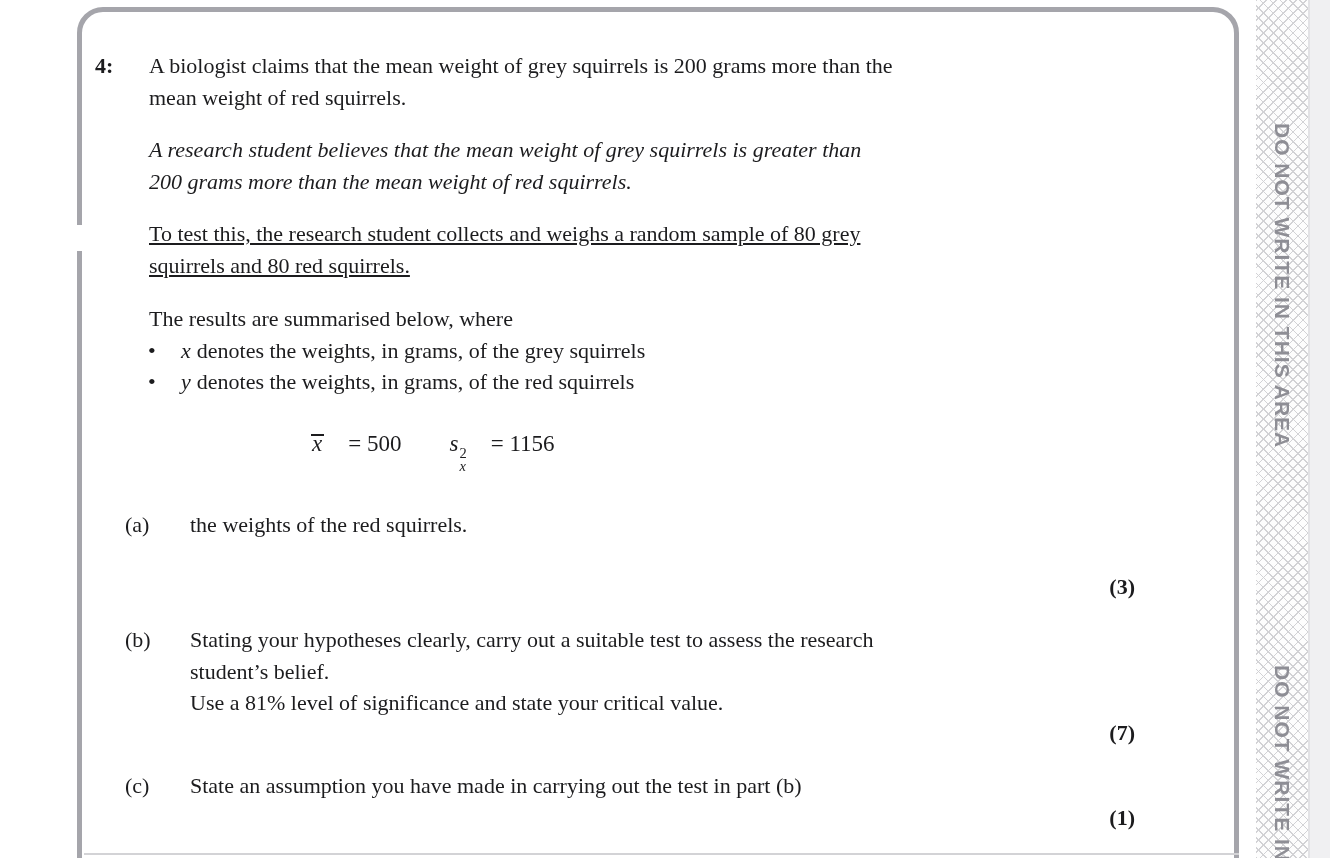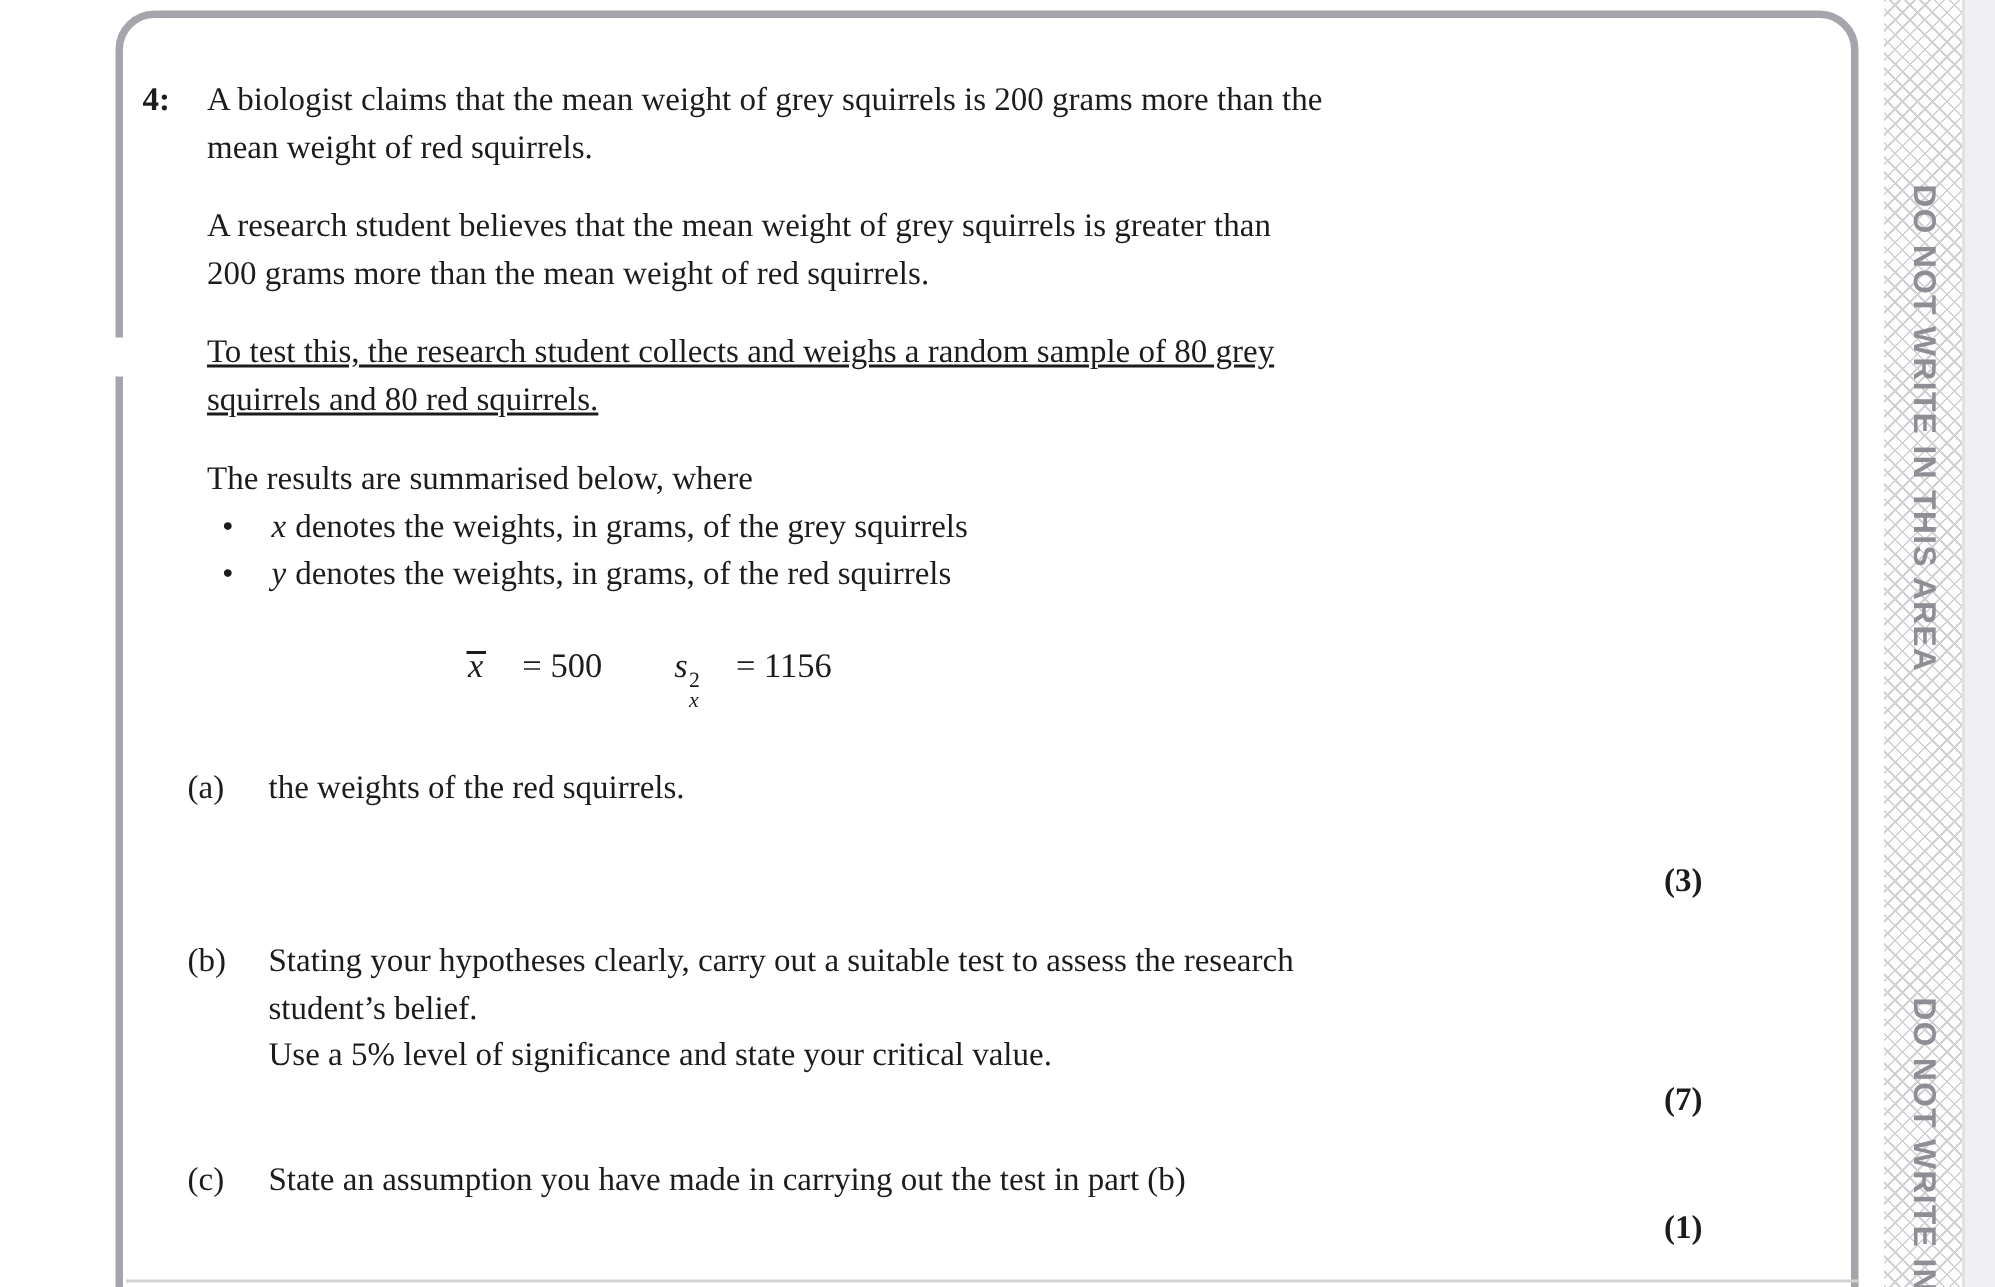"A biologist claims that the" .content .line { margin-left: none -> 11px }
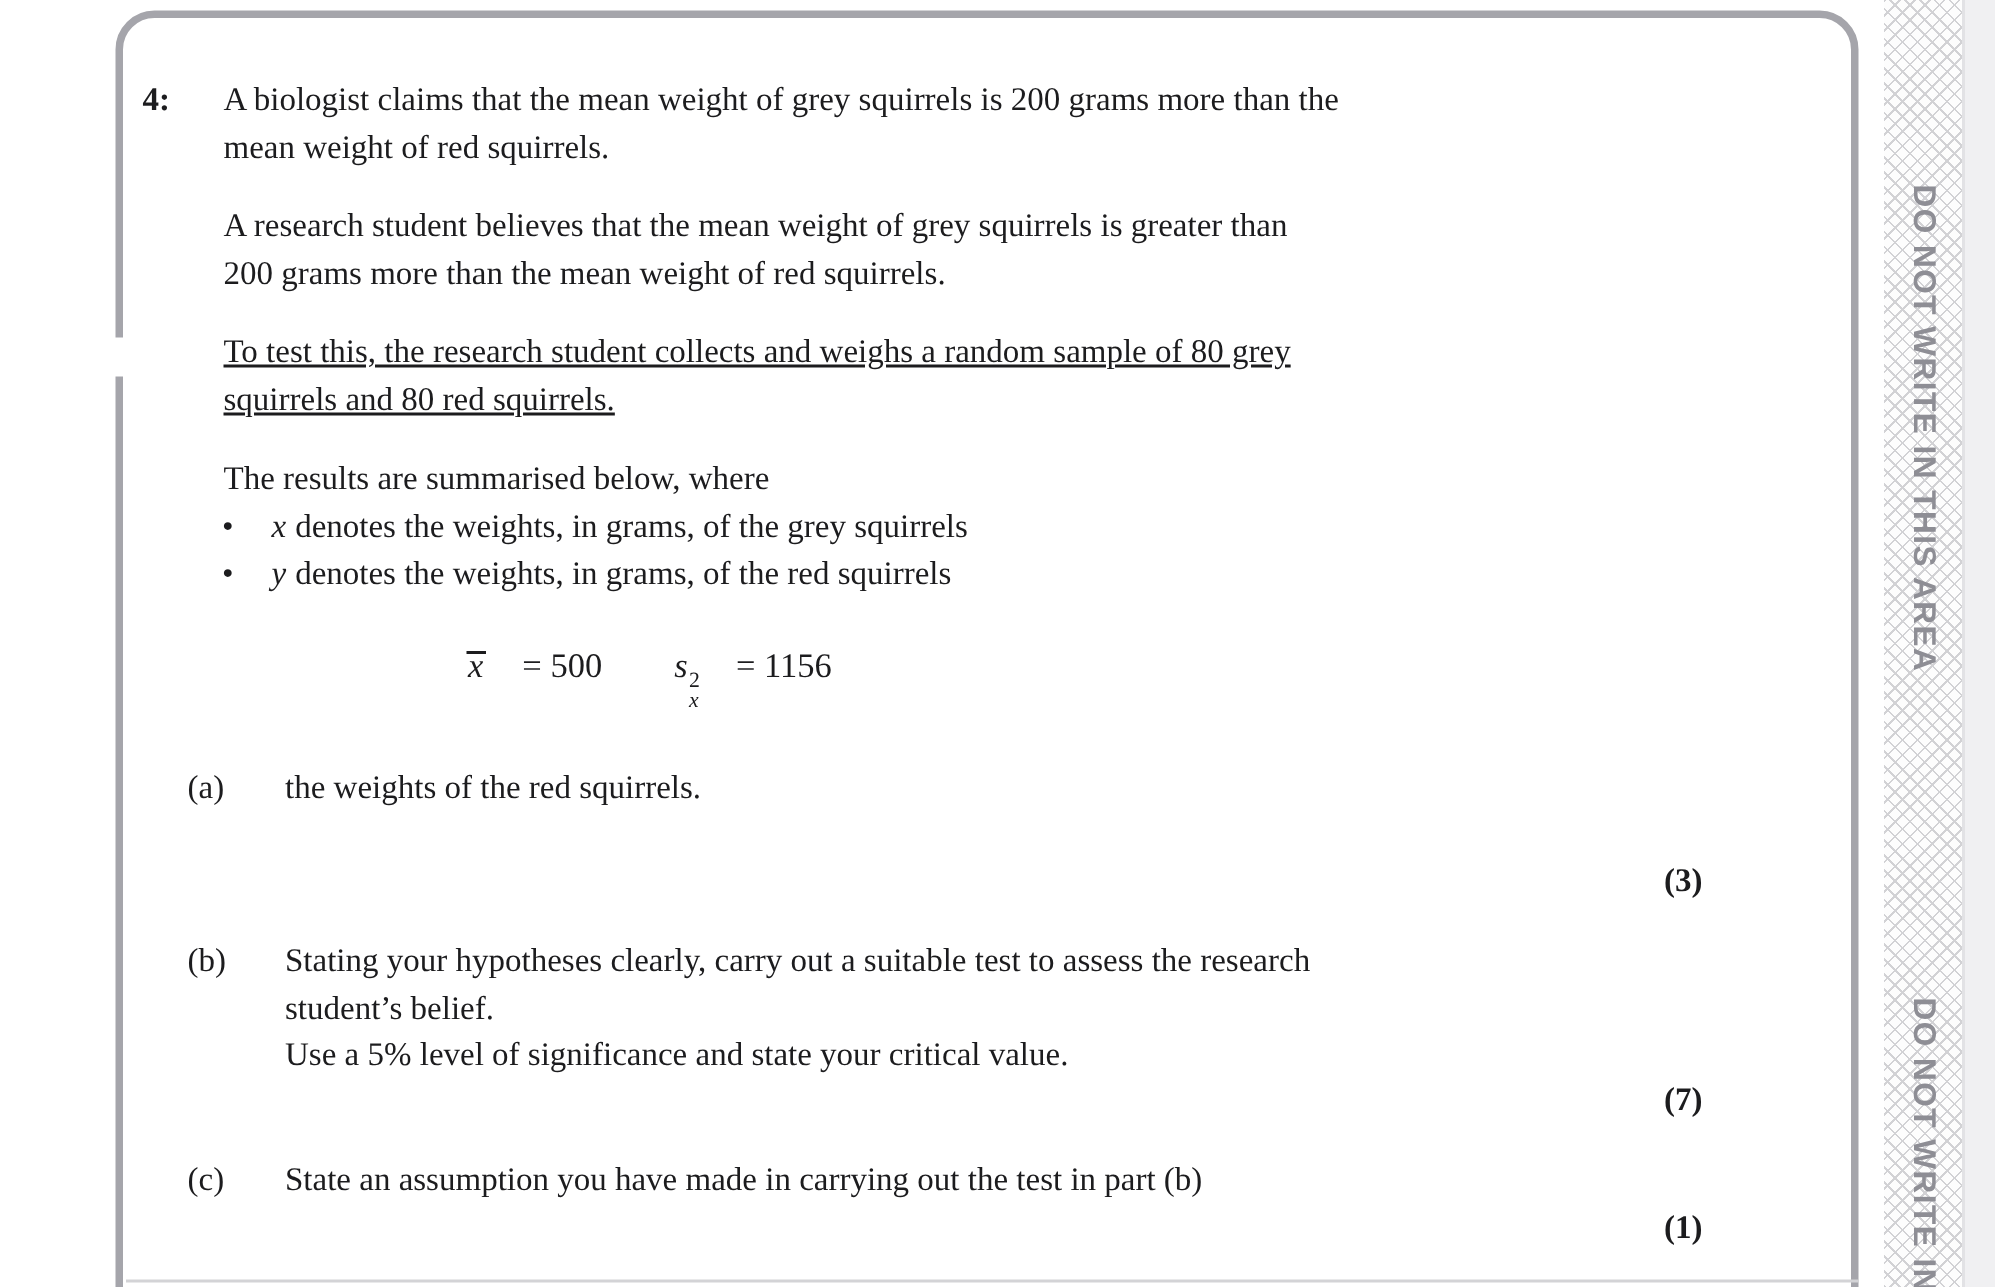"A research student believes that" div.block { font-style: none -> italic }
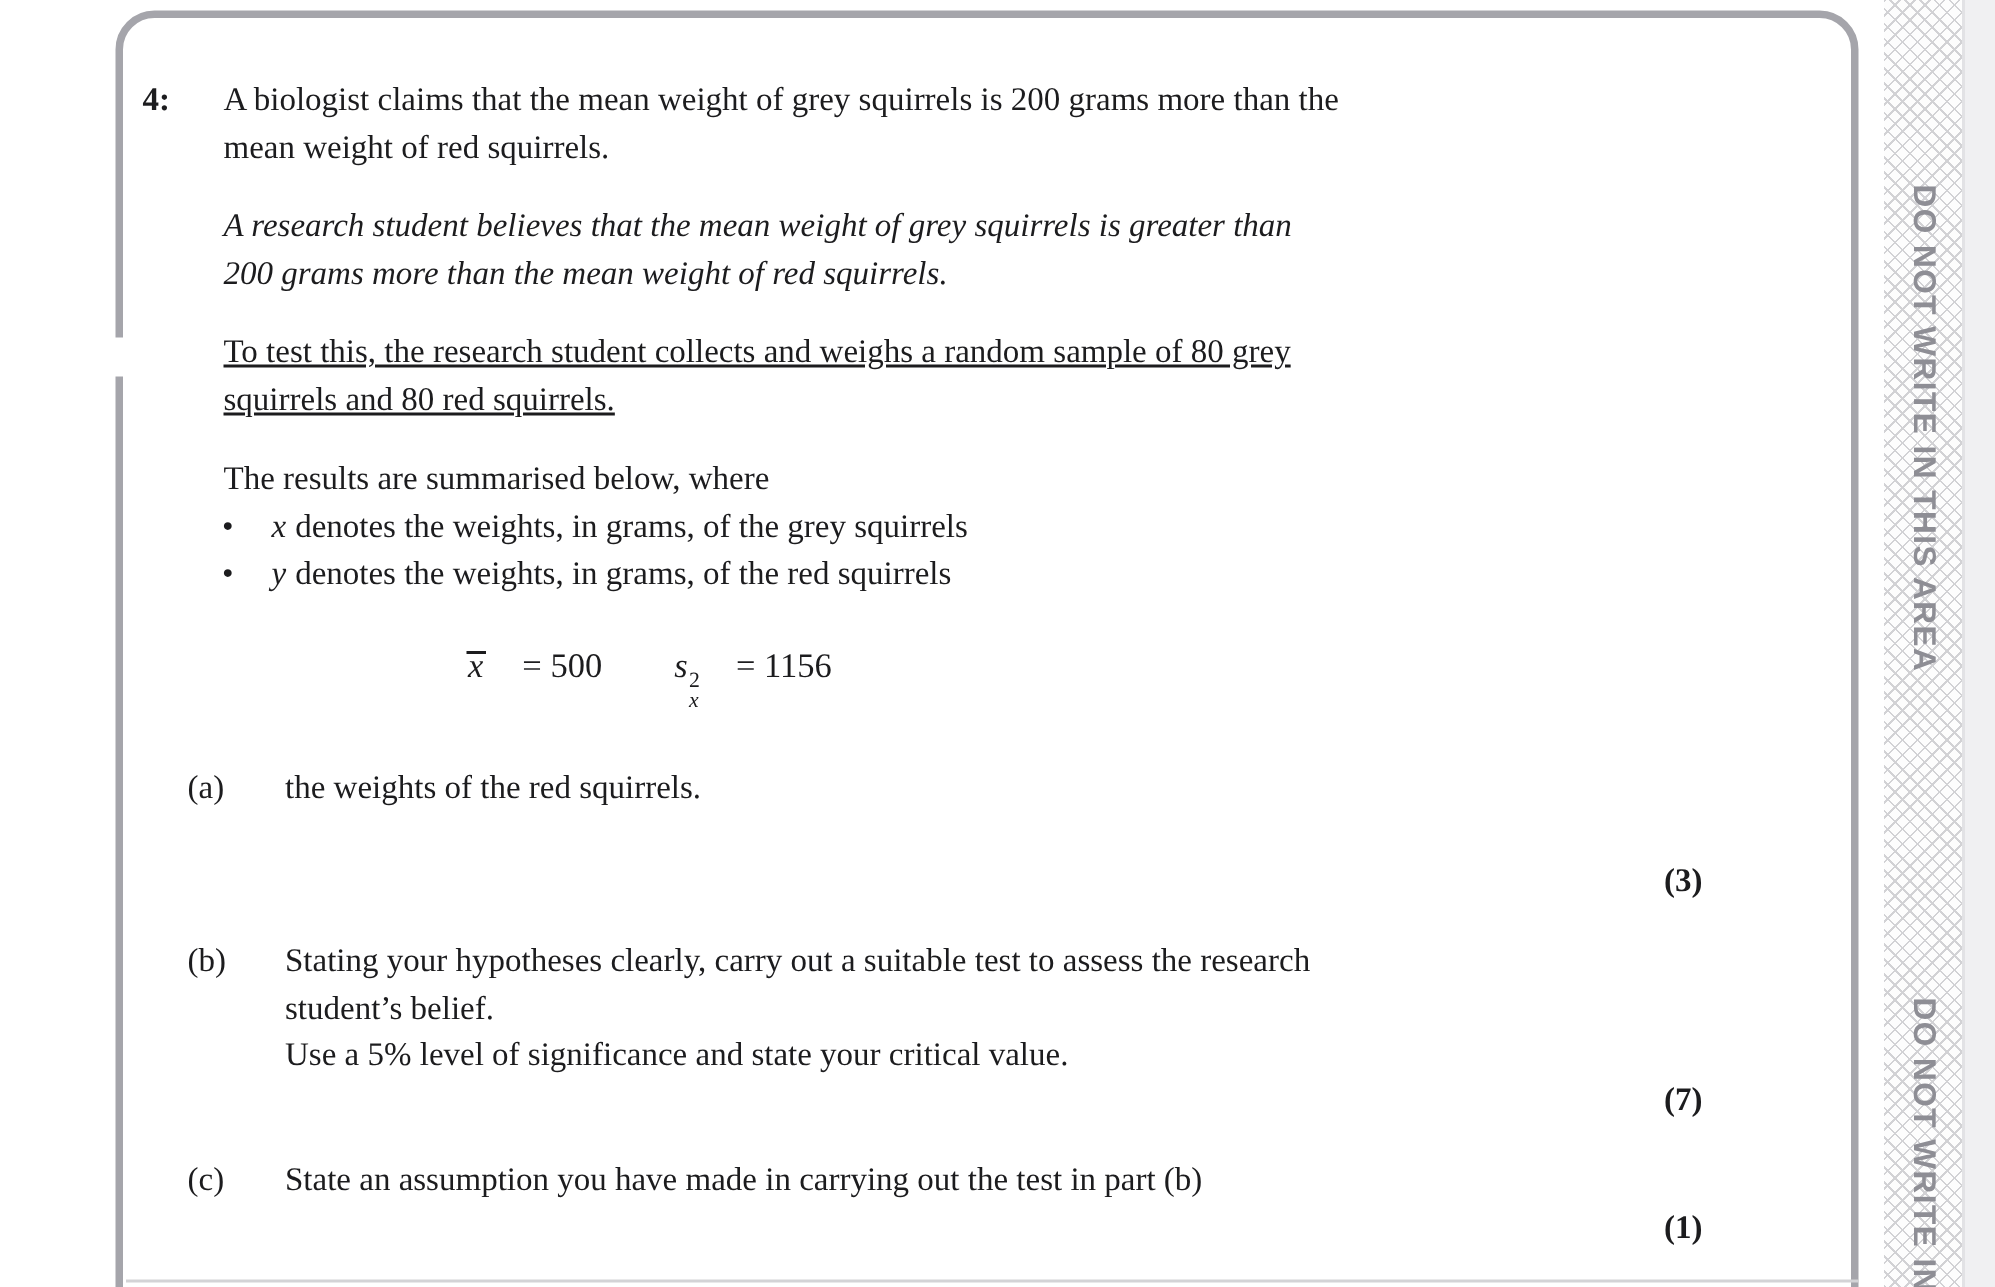"Use a 5% level of" div.line { text: 5% -> 81% }
